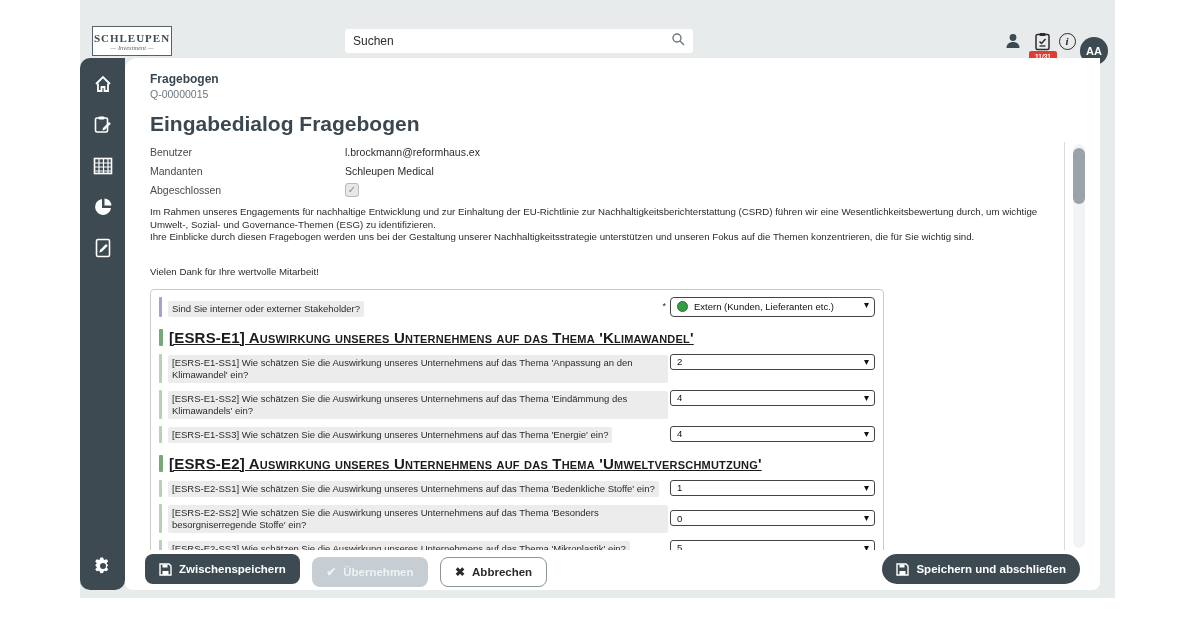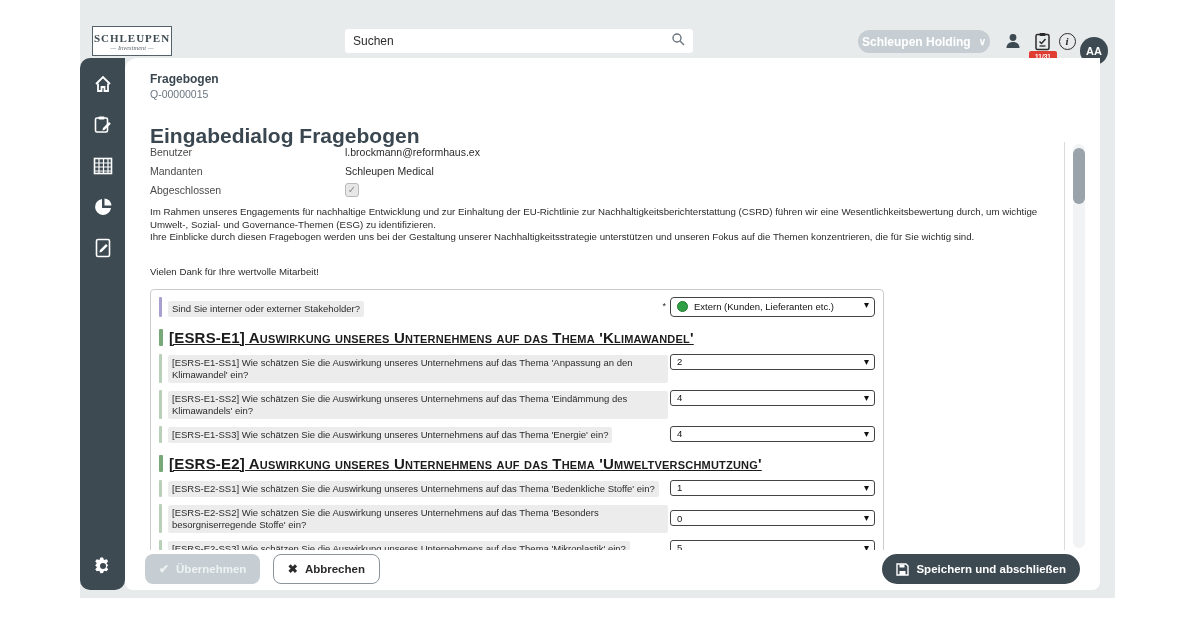"Schleupen Holding" div.tenant-pill { html: <div> <span>Schleupen Holding</span> <span>∨</span> </div> -> none }
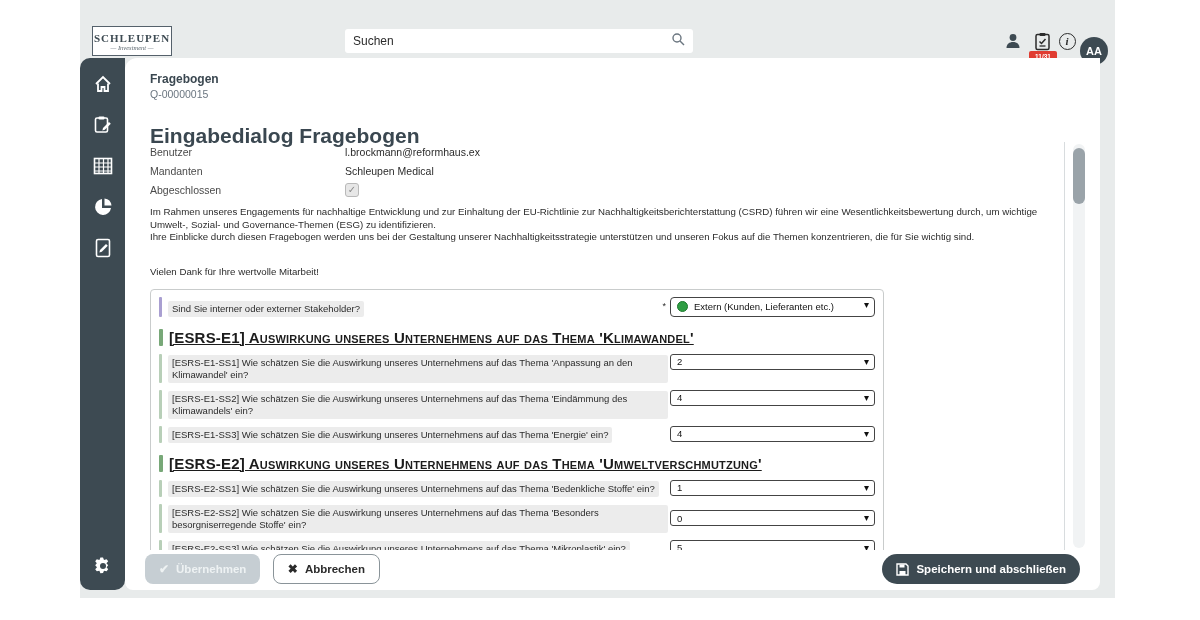"Eingabedialog Fragebogen" .page-title { top: 66px -> 54px }
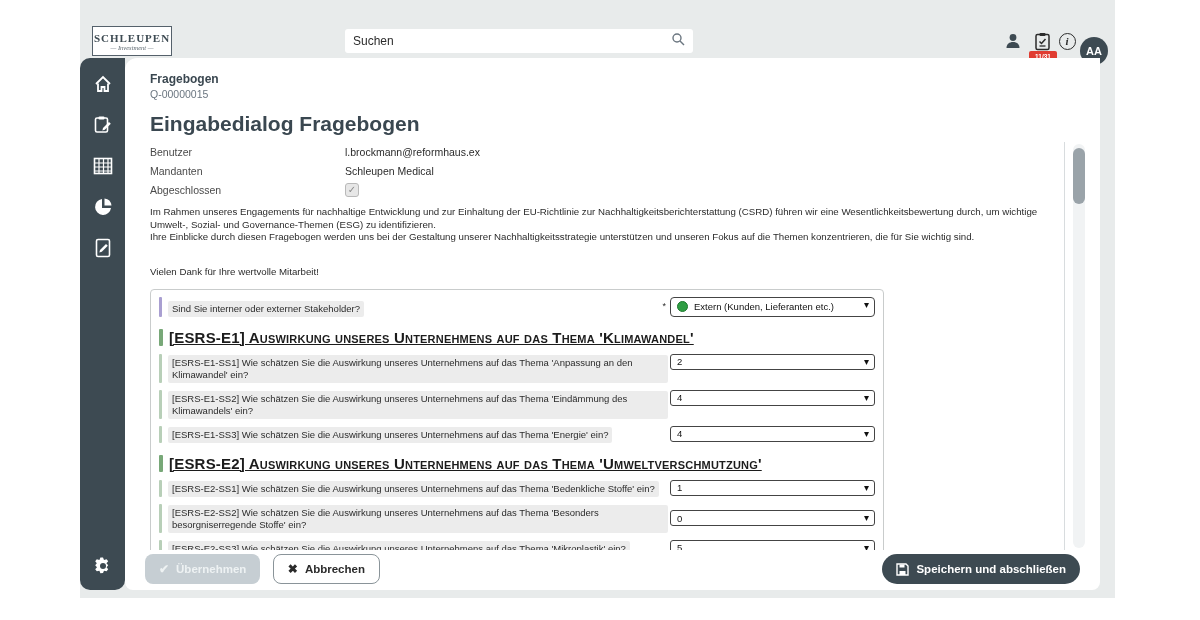"Zwischenspeichern" div.btn { html: none -> <div> <span> <svg> <path></path> <rect></rect> <rect></rect> </svg> </span> <span>Zwischenspeichern</span> </div> }
